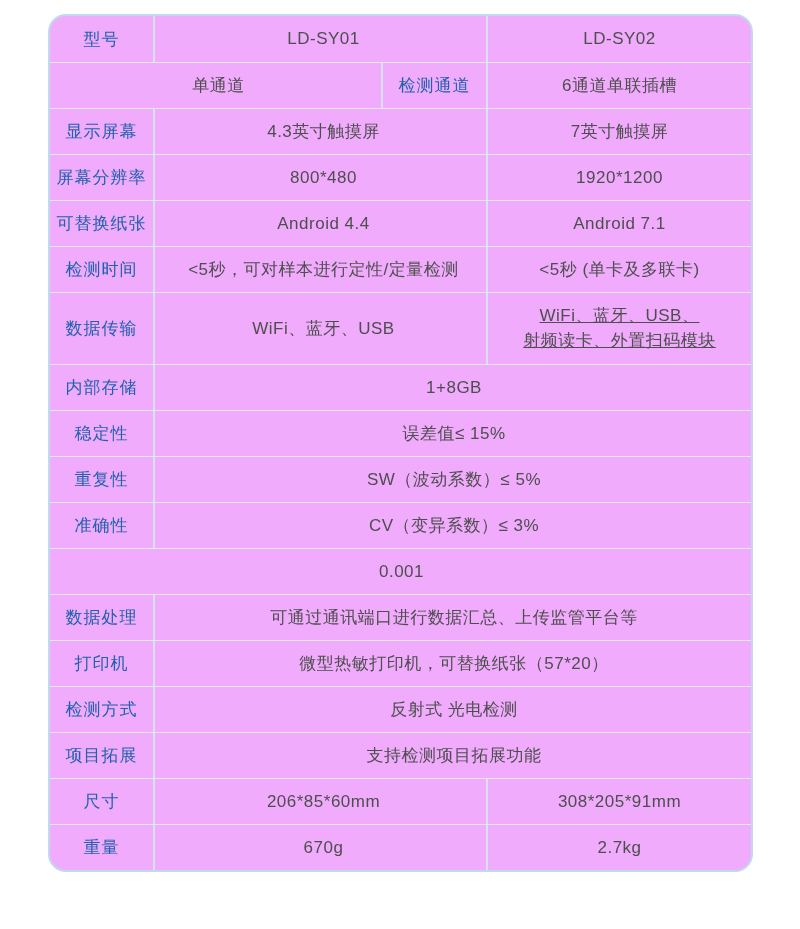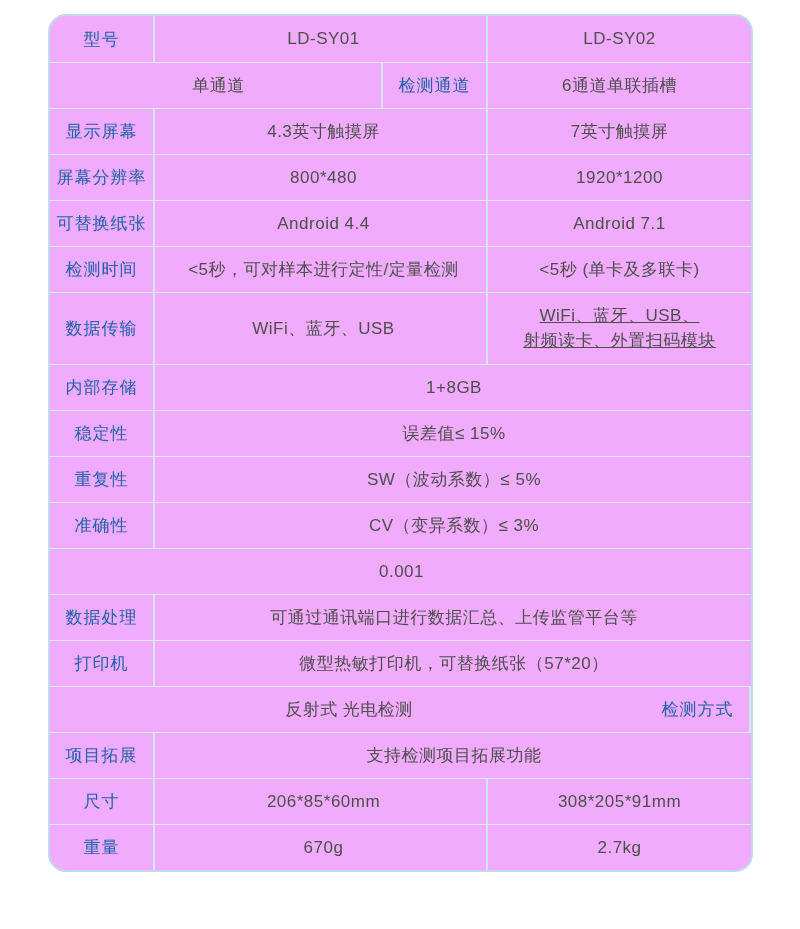"反射式 光电检测" div.cell { order: before "检测方式" -> after "检测方式" }
